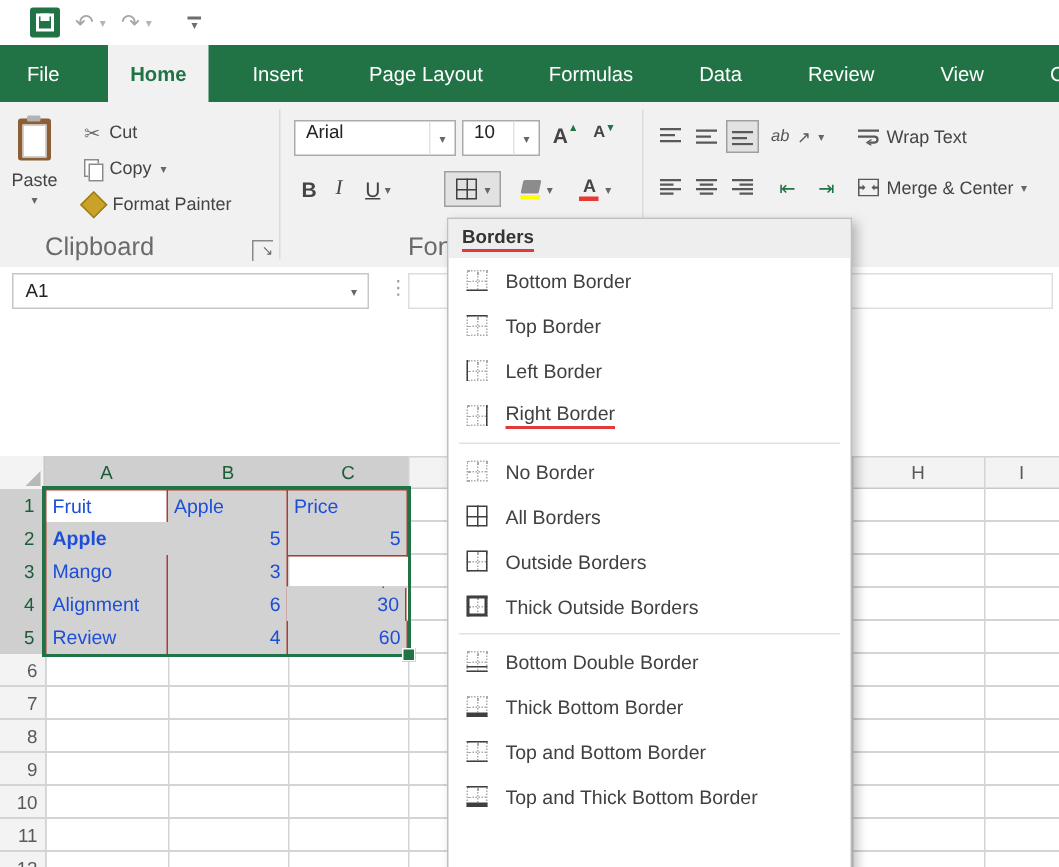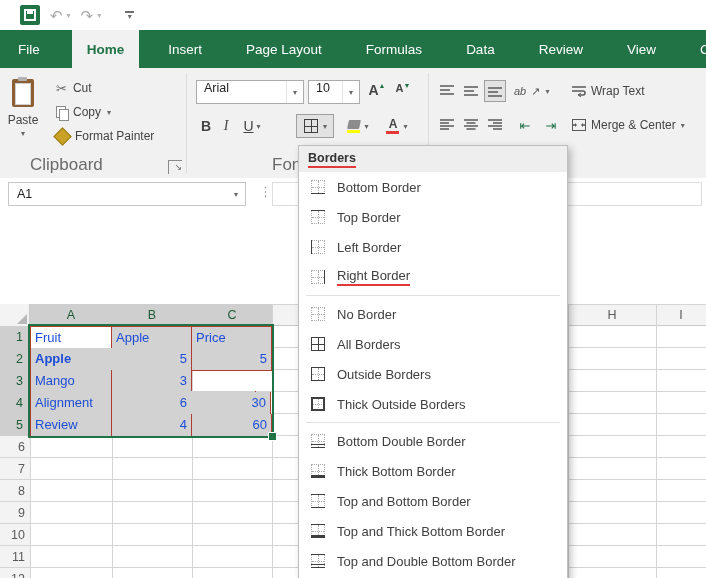"Top and Double Bottom Border" div.bitem { html: <div> <span> <span></span> <span></span> <span></span> <span></span> </span> <span>Top and Double Bottom Border</span> </div> -> none }
